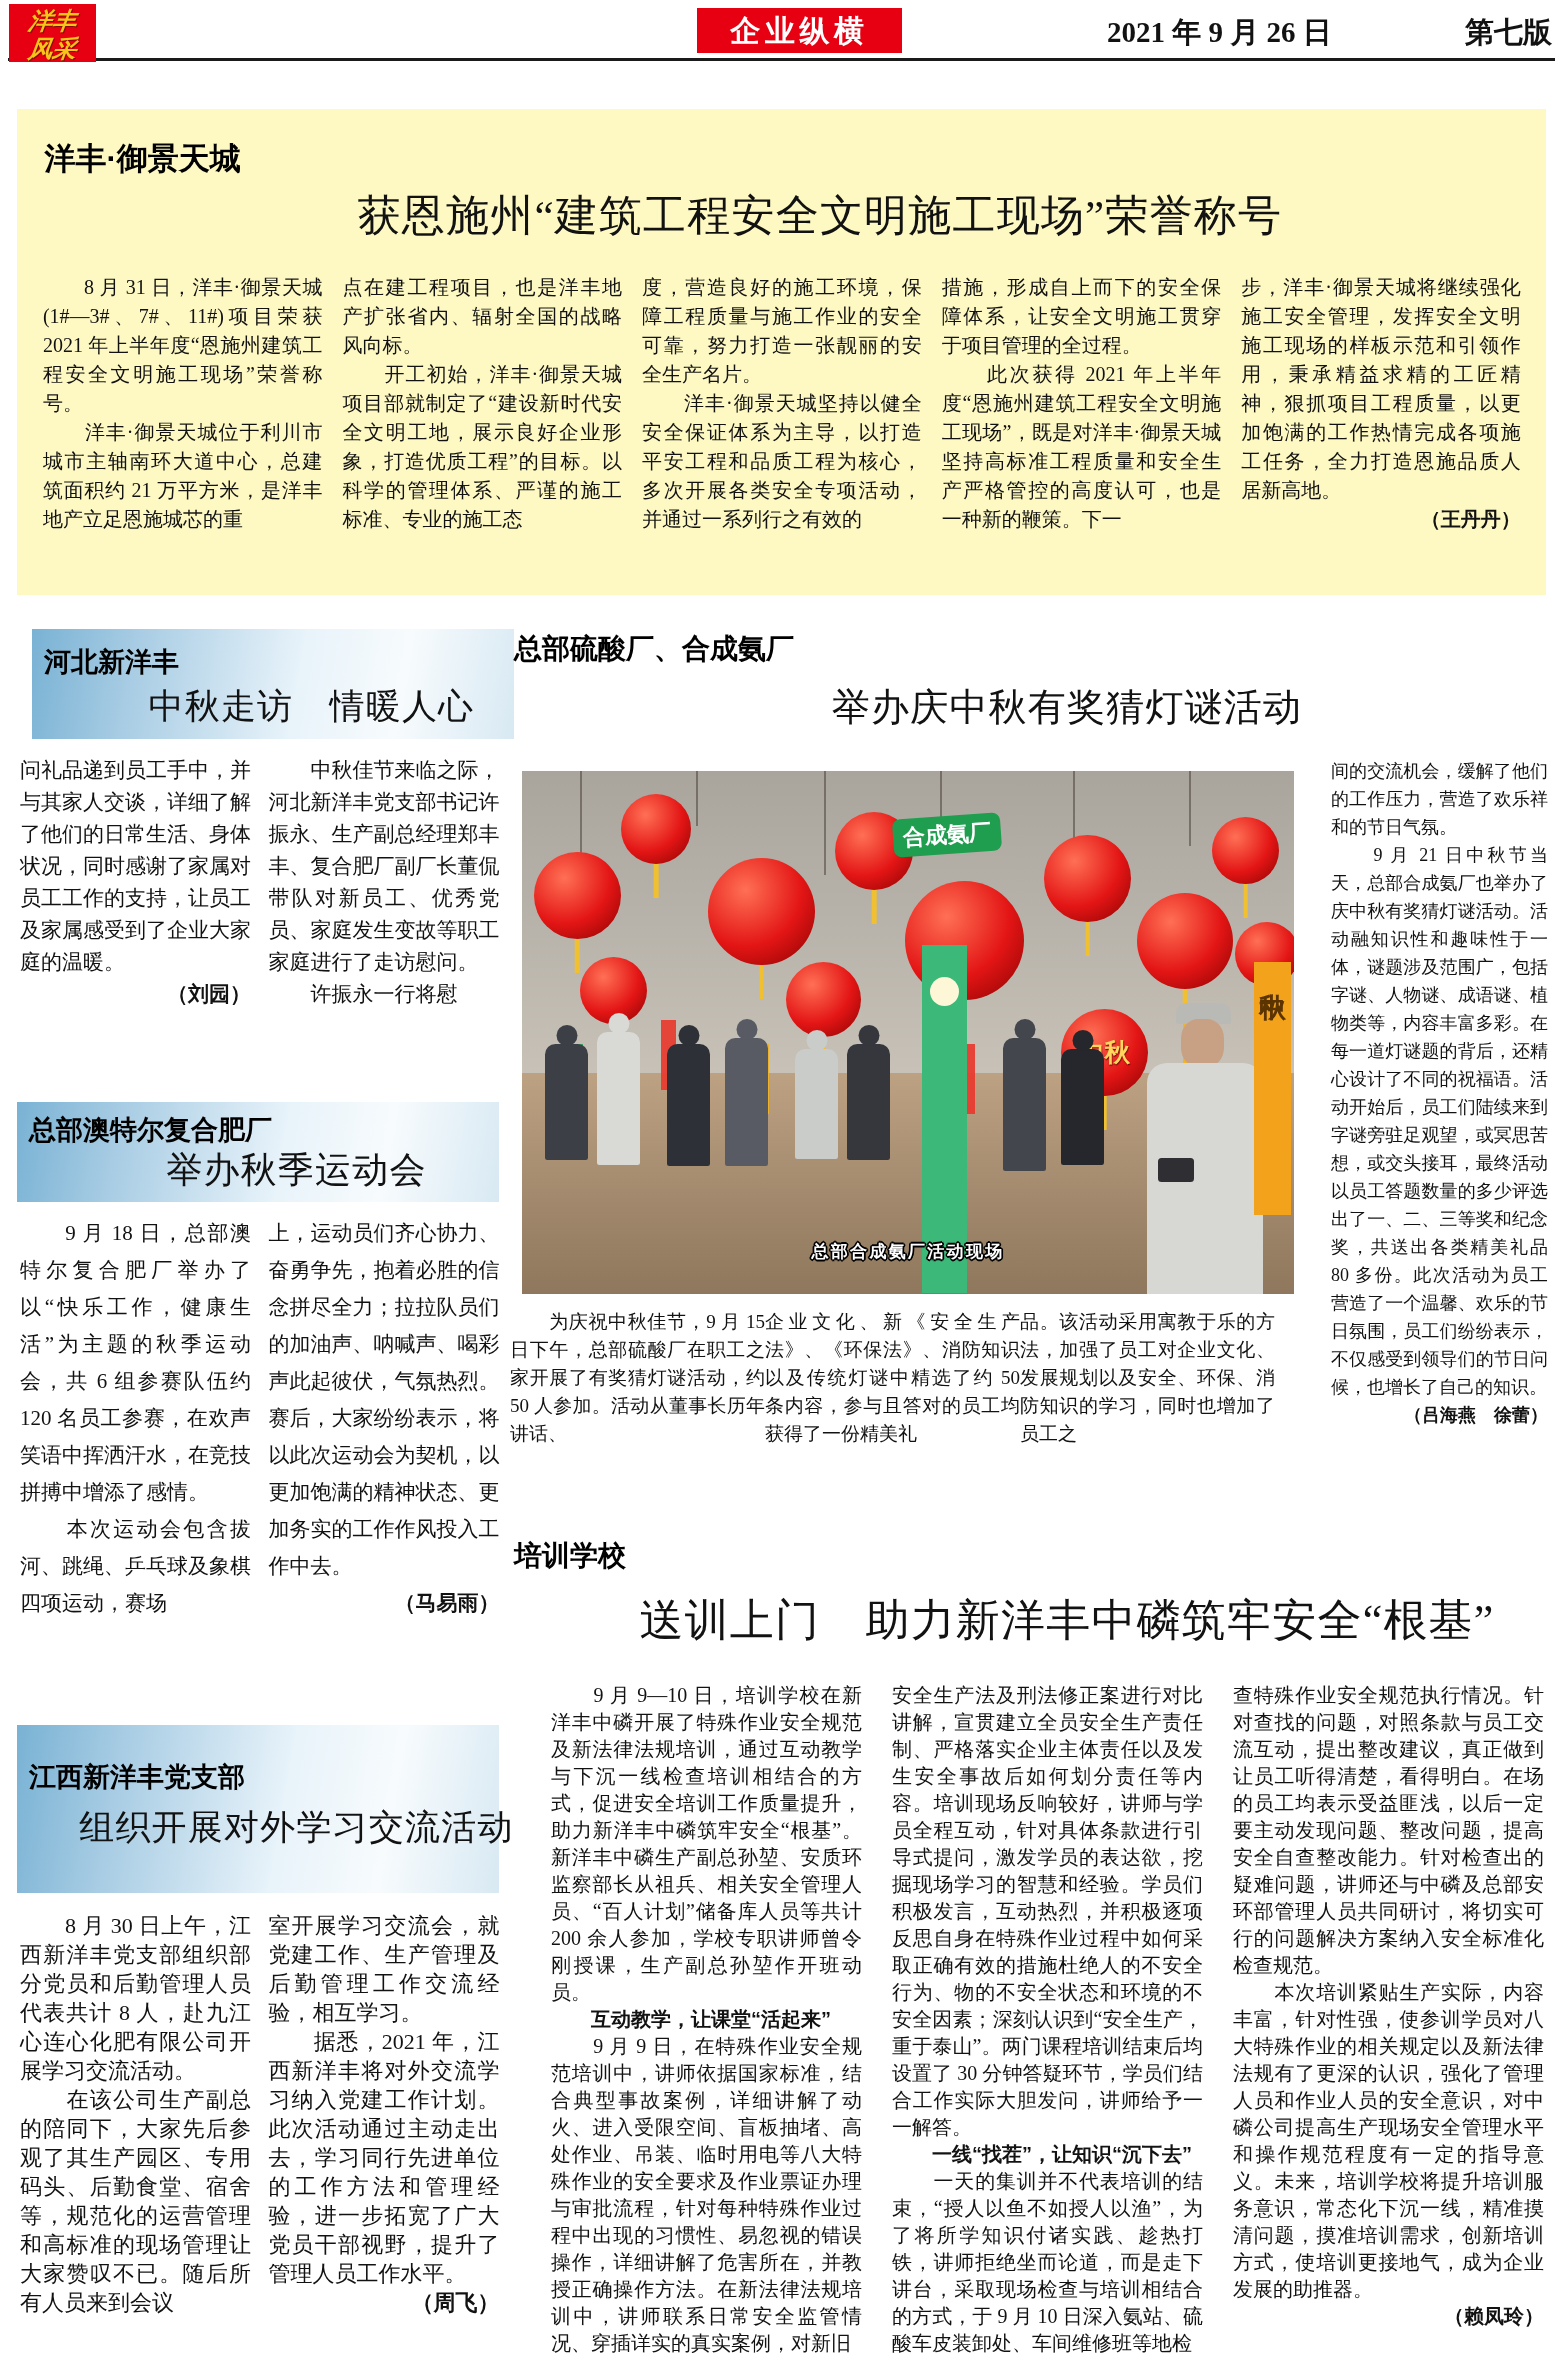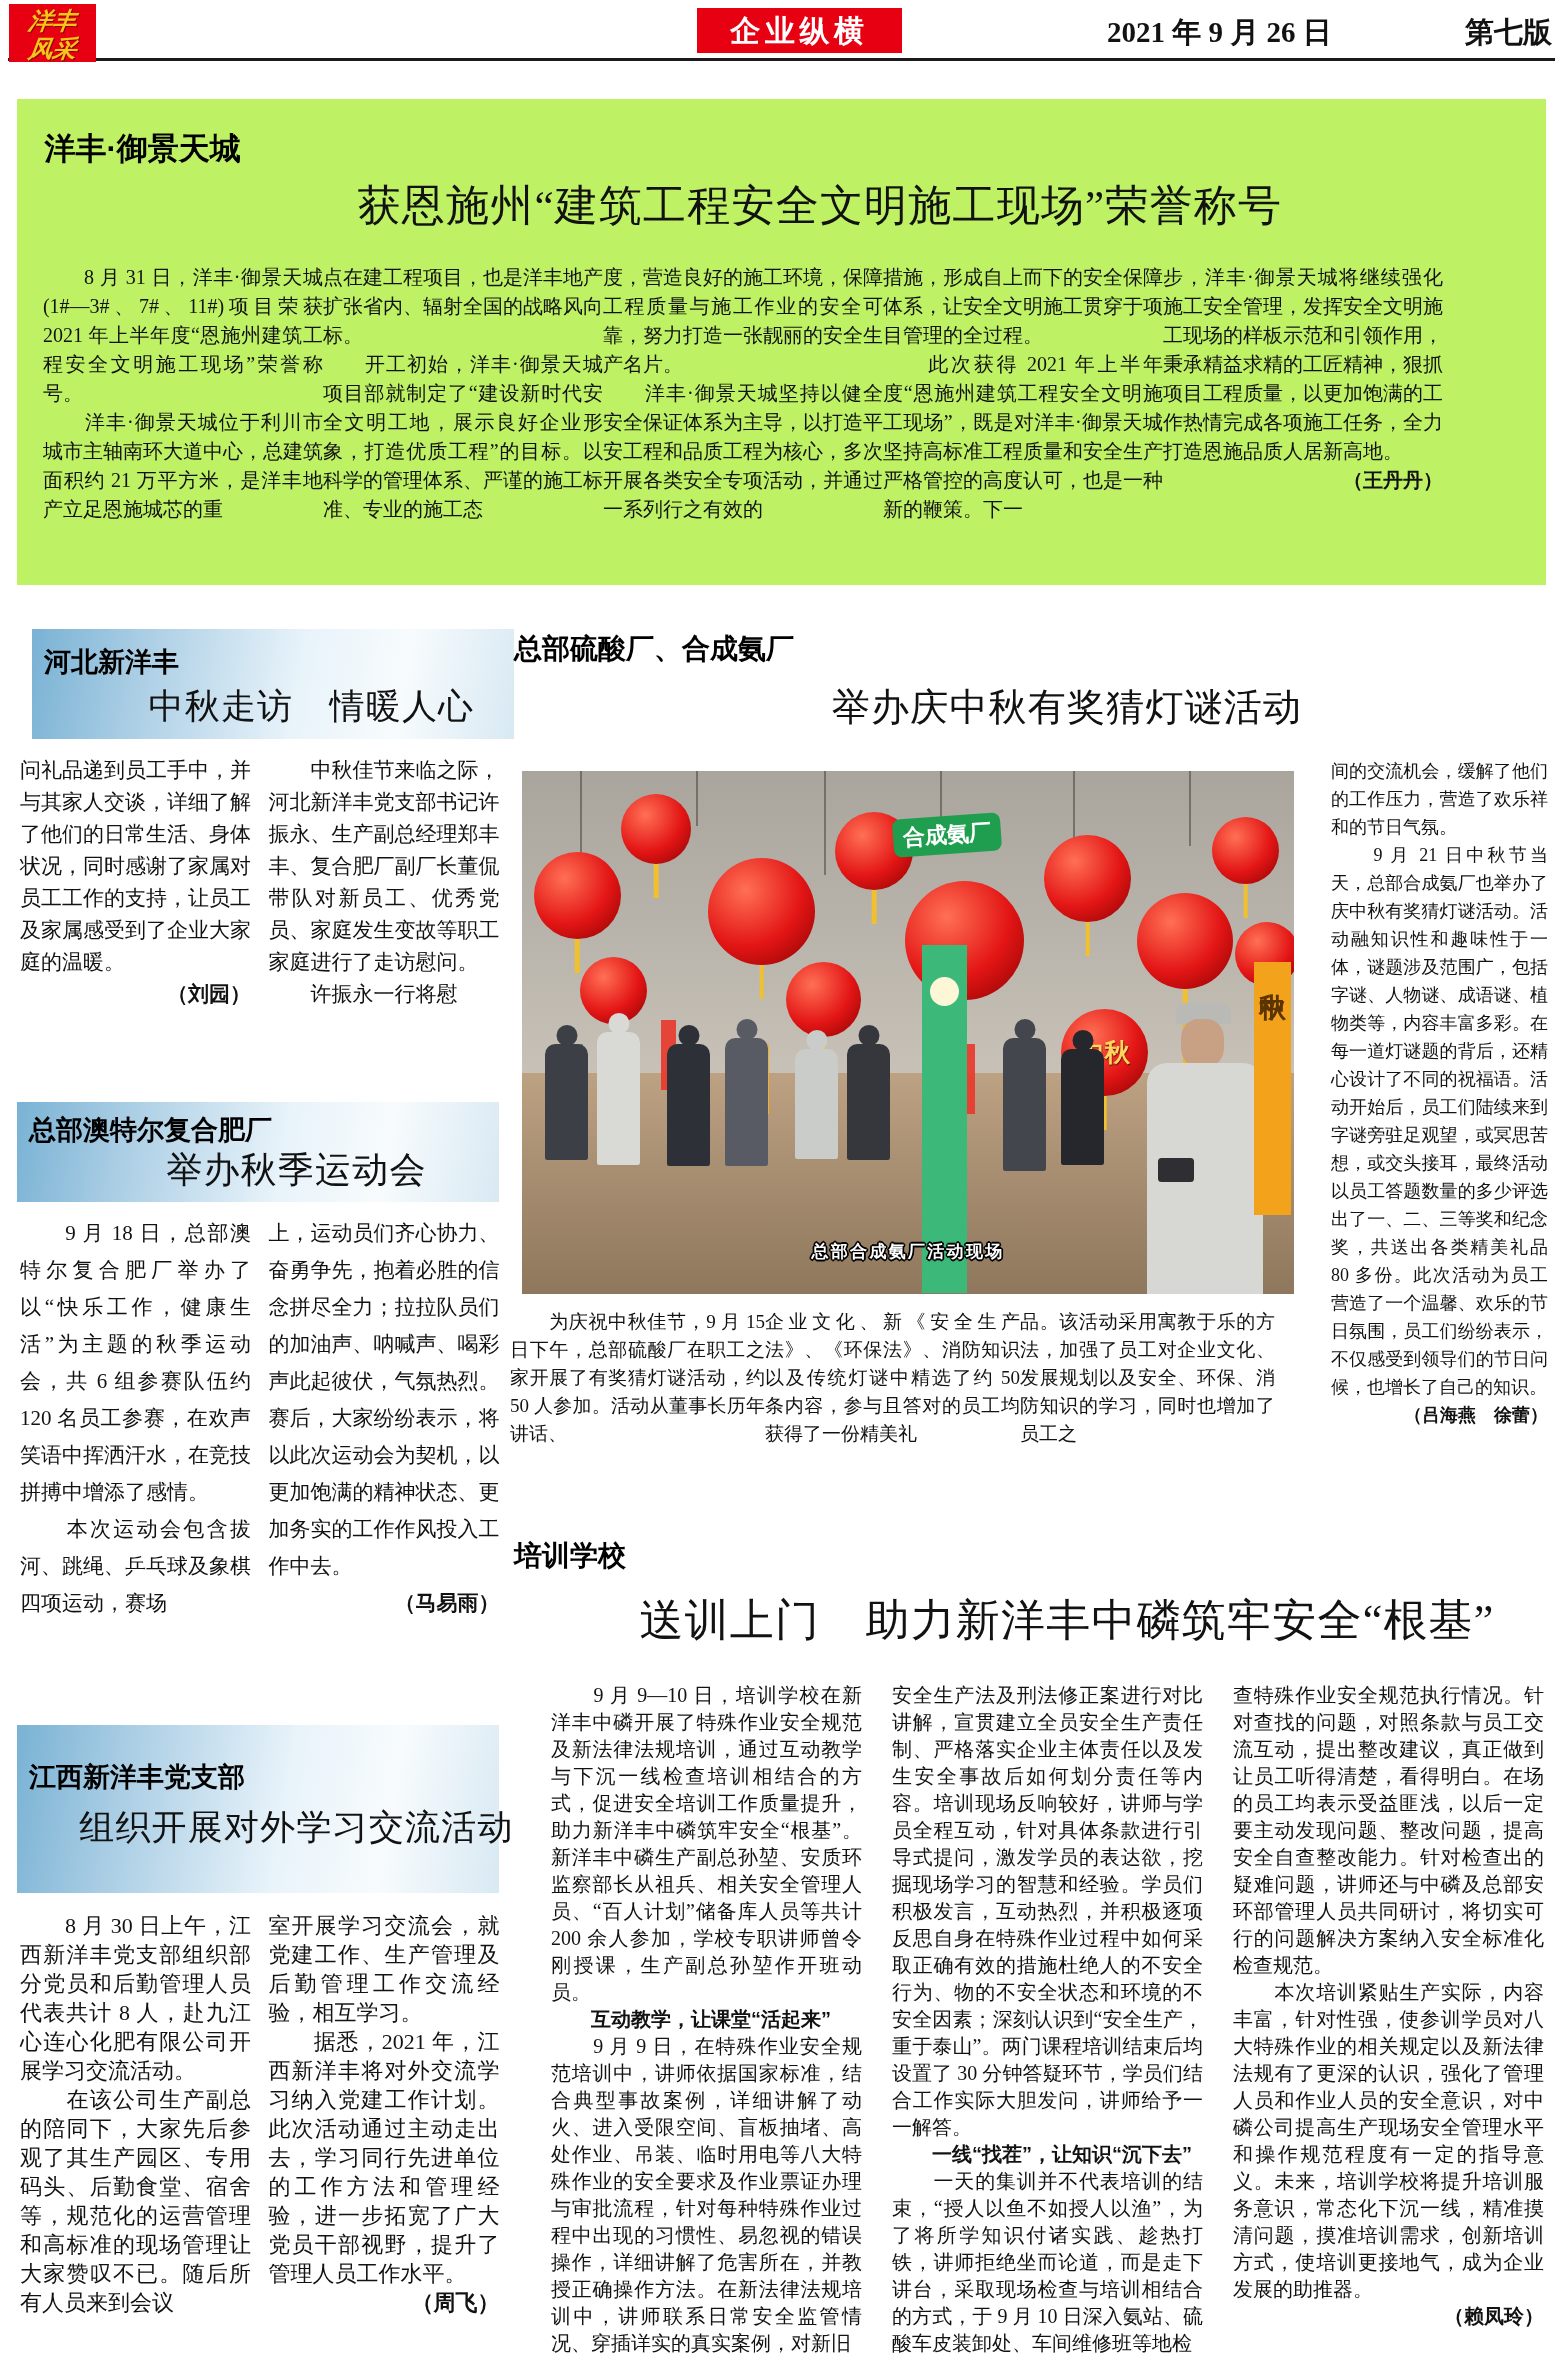"洋丰·御景天城" #top-article { background: #bef264 -> #fef9c3; top: 99px -> 109px }
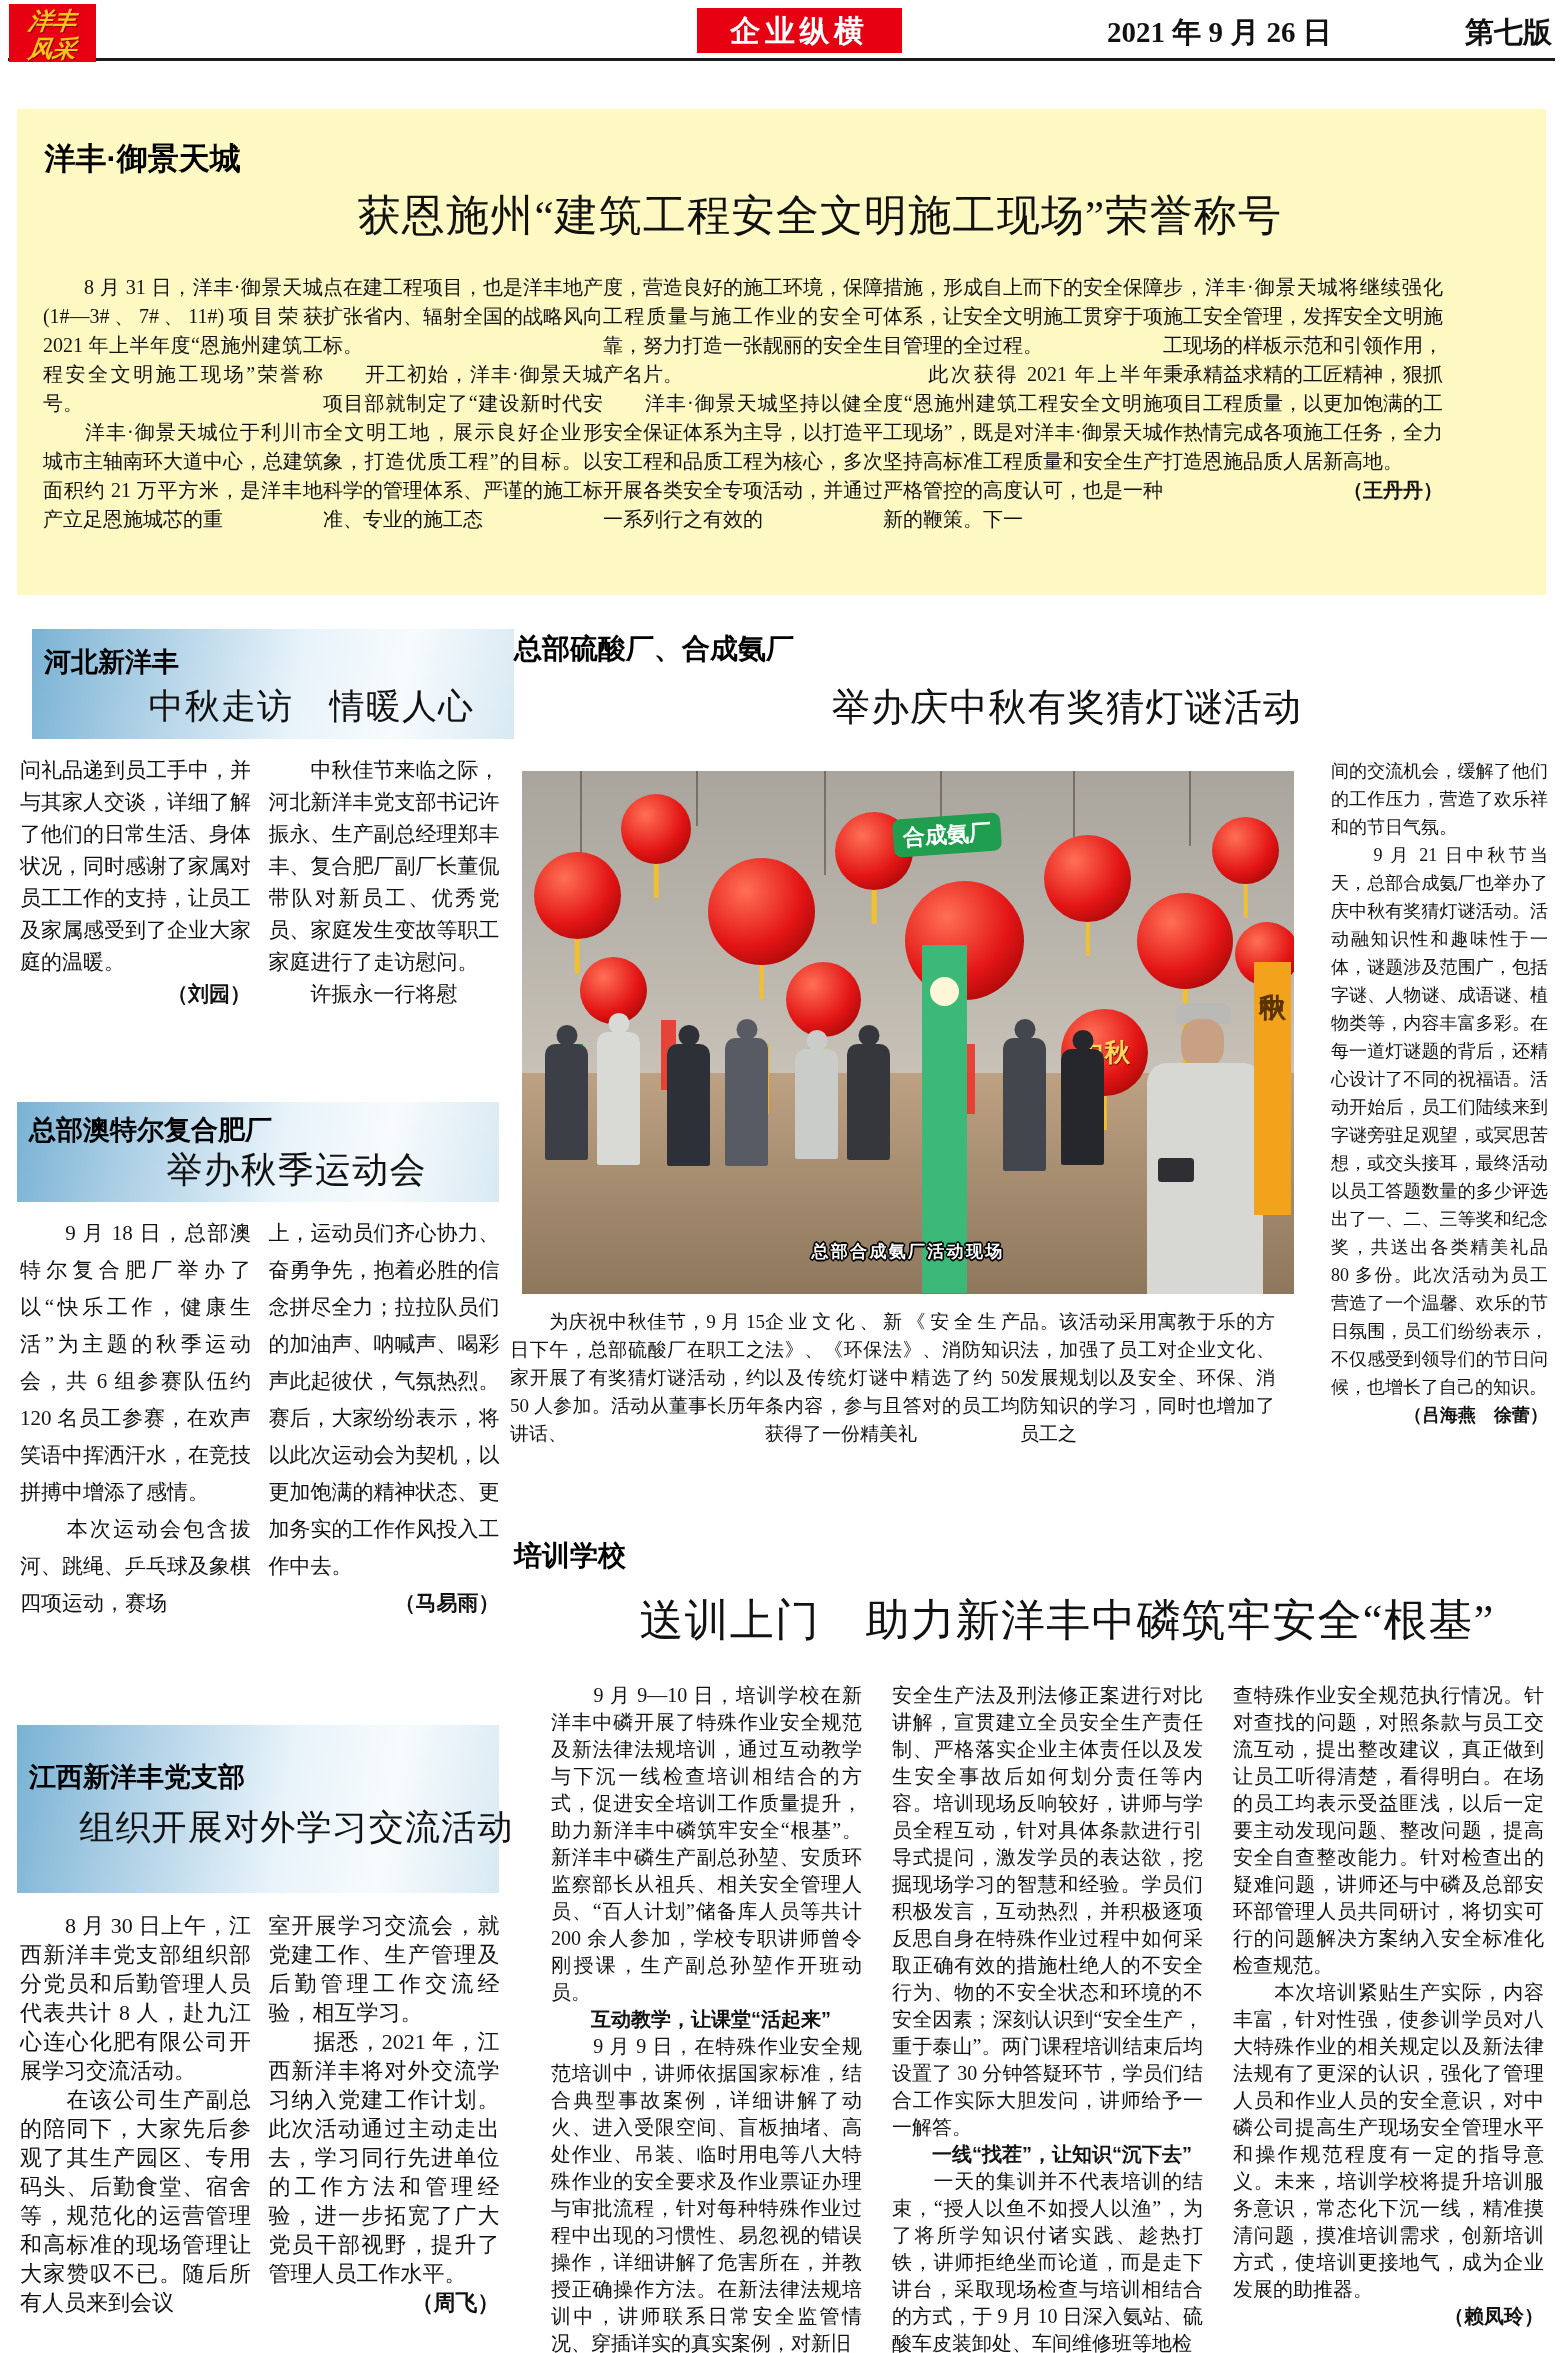"8 月 31 日，洋丰·御景天城(1#—3#、7#、11#)项目荣获 2021" #top-cols { gap: none -> 20px }
